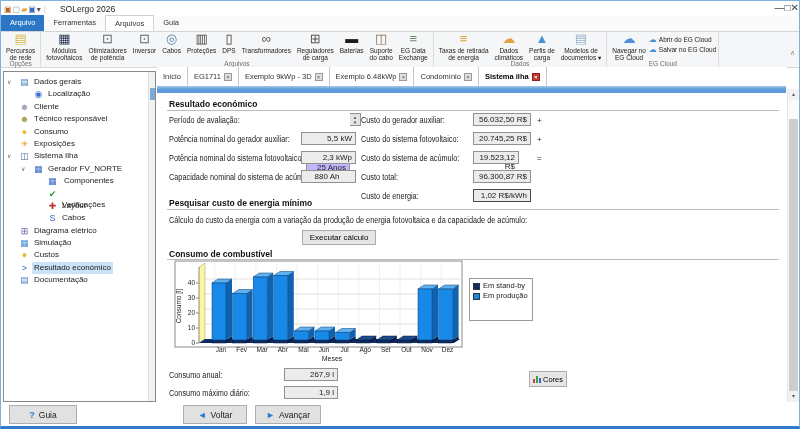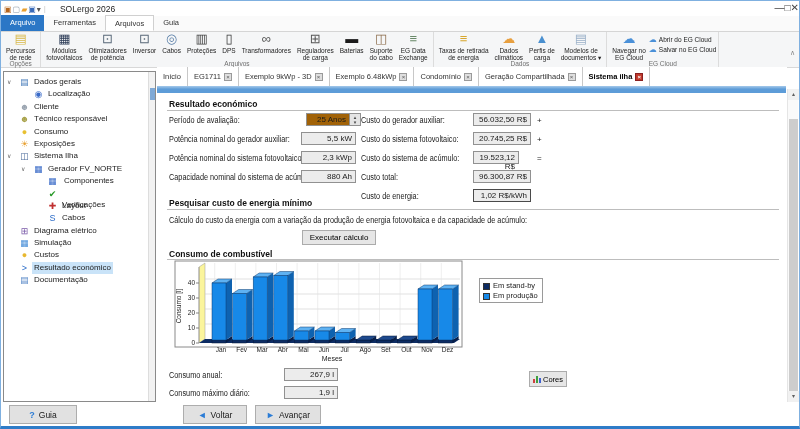"Geração Compartilhada" div.dtab { html: <div> <span>Geração Compartilhada</span> <span>×</span> </div> -> none }
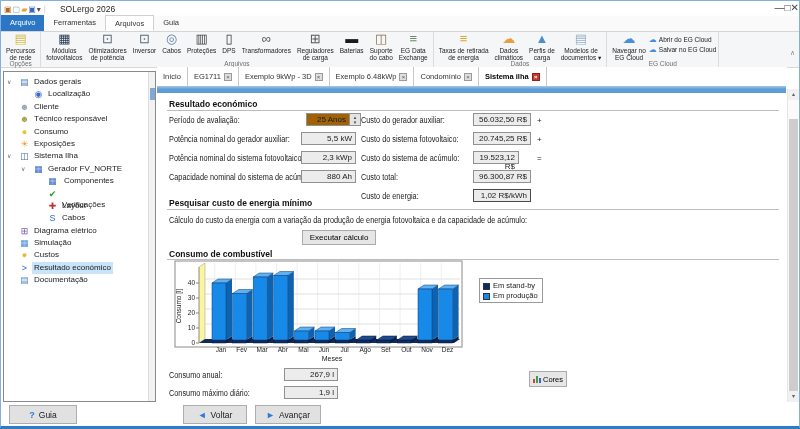"25 Anos" .fbox.white { background: #a16207 -> #c4b5fd; margin-top: none -> 48px }
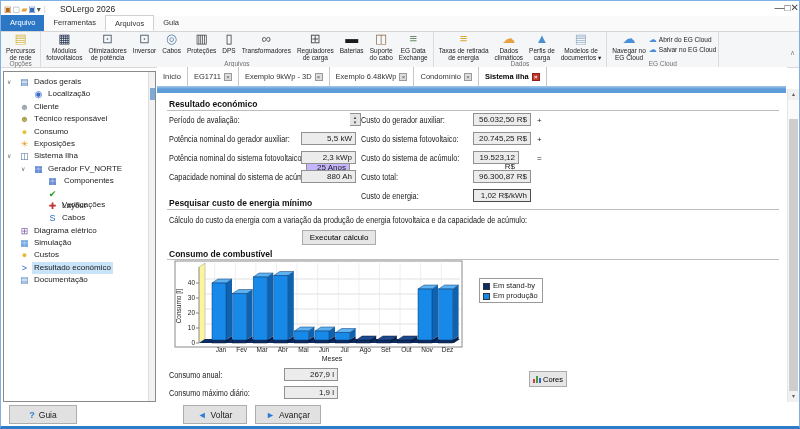"880 Ah" div.fbox { text-align: none -> center }
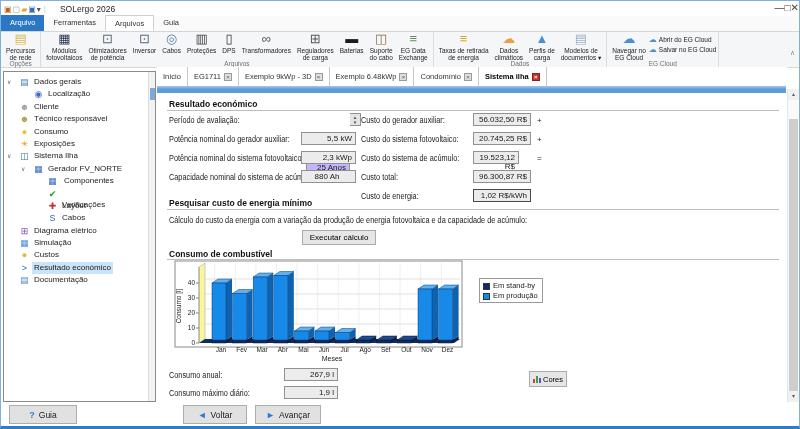"Em stand-by" .legend { left: 478px -> 468px; padding: 2px 4px 1px 3px -> 2px 4px 19px 3px }
